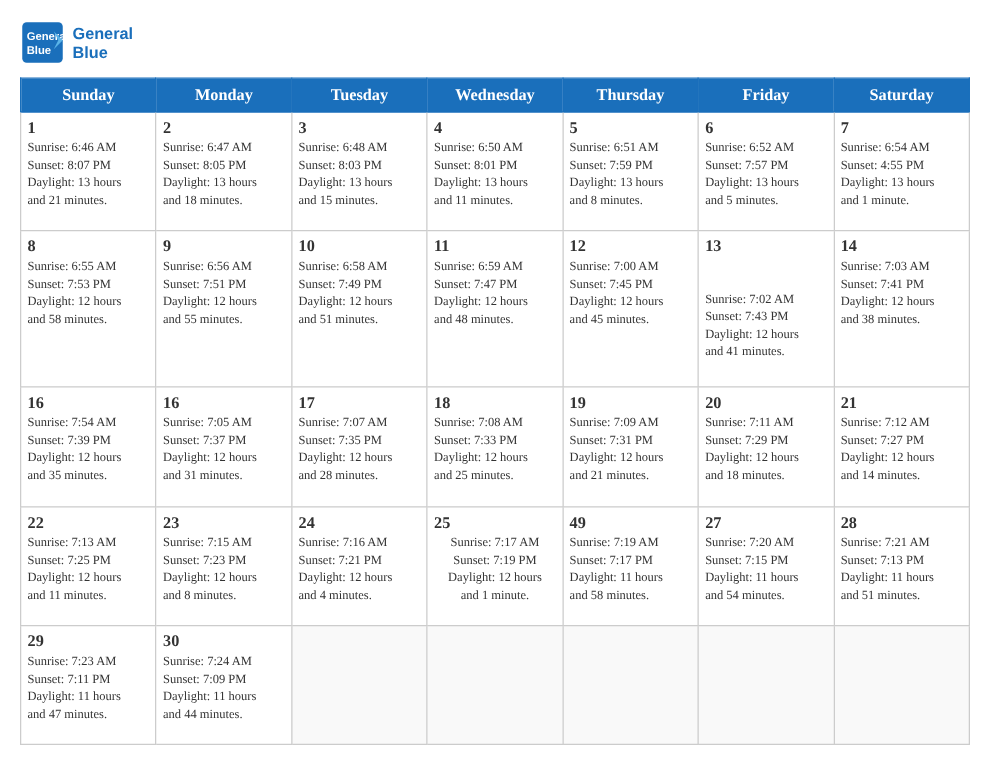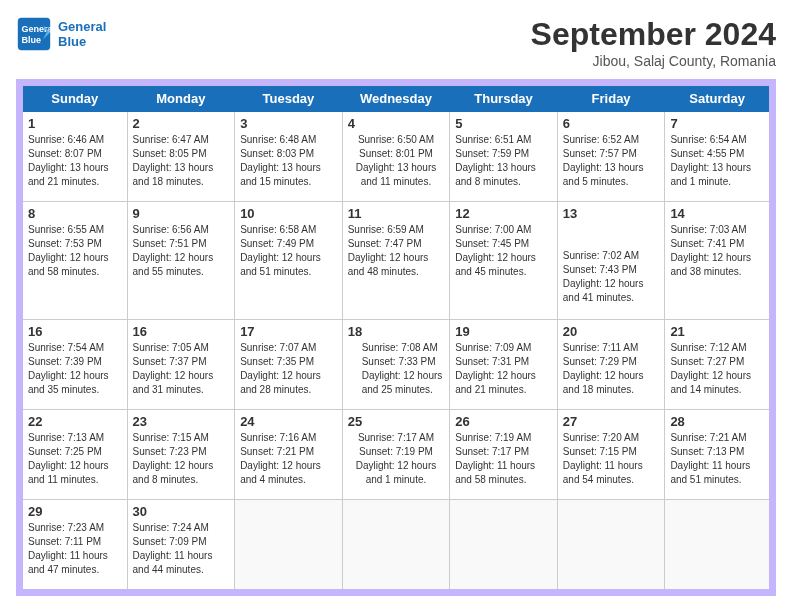"September 2024" div.title-block { html: <div> <div>September 2024</div> <div>Jibou, Salaj County, Romania</div> </div> -> none }
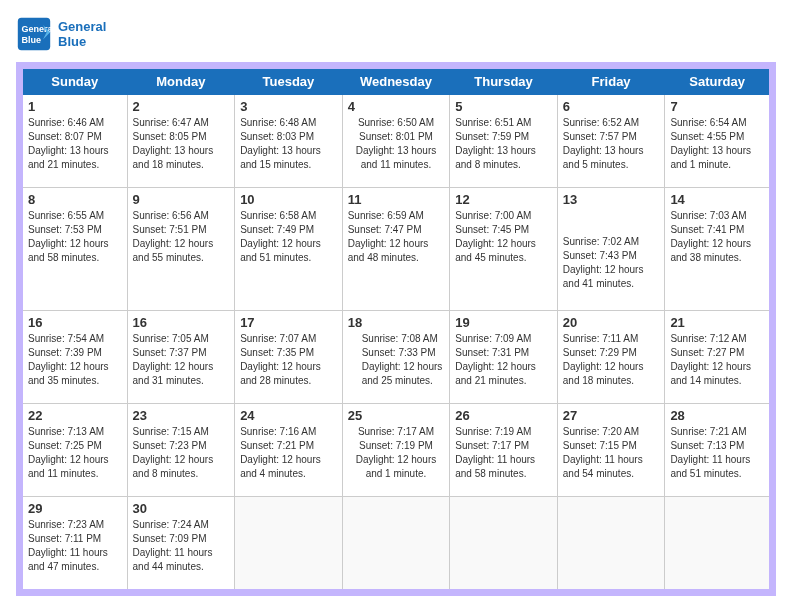"Sunday" .calendar { border: 7px solid #c4b5fd -> 1px solid #c4b5fd; font-family: none -> Liberation Serif, serif }
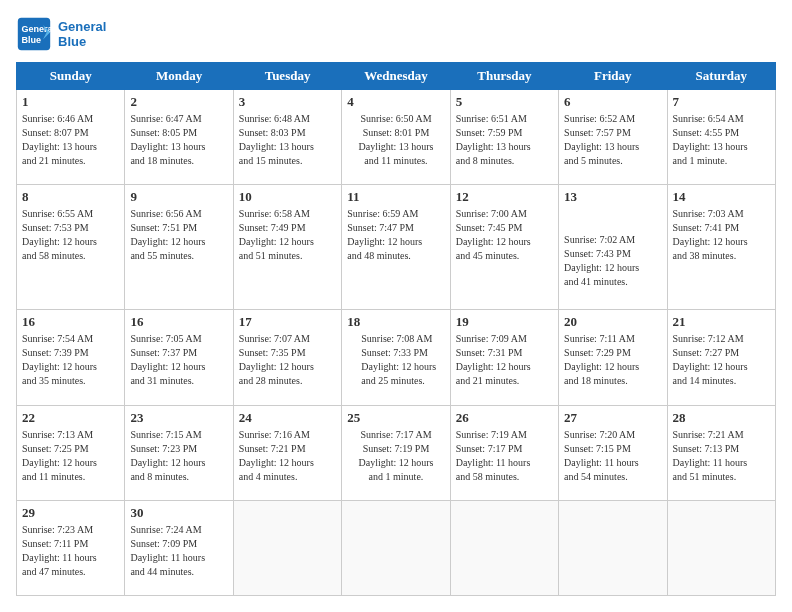"Sunrise: 6:50 AM" div.day-info { text-align: center -> none }
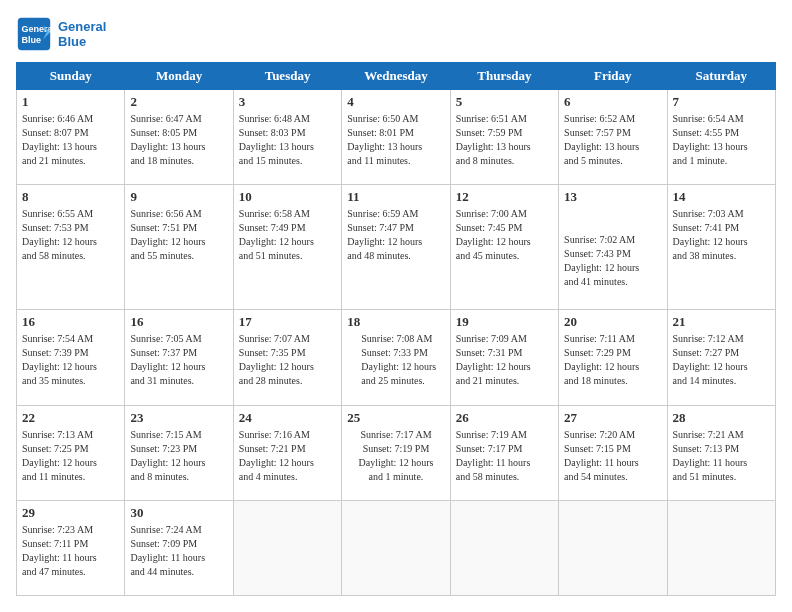"Sunrise: 7:08 AM" div.day-info { margin-left: 14px -> none }
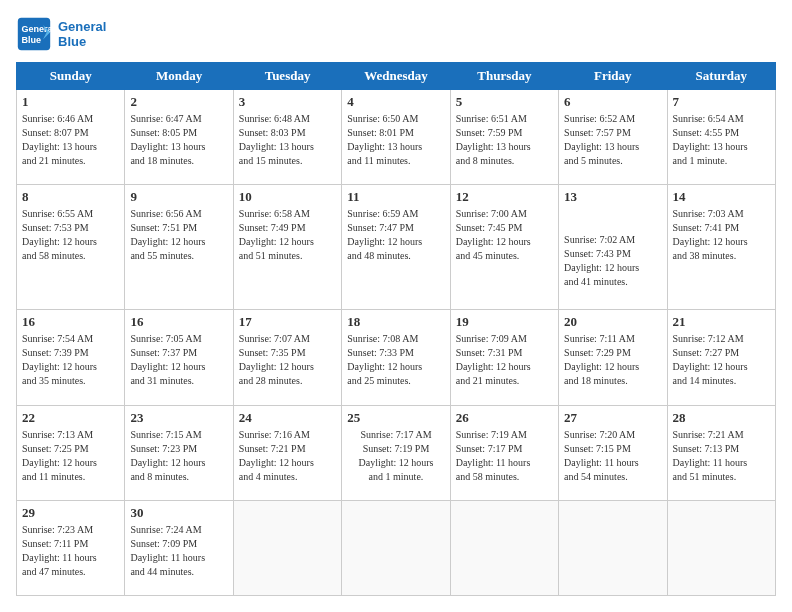"26" span.day-num { text: 26 -> 49 }
